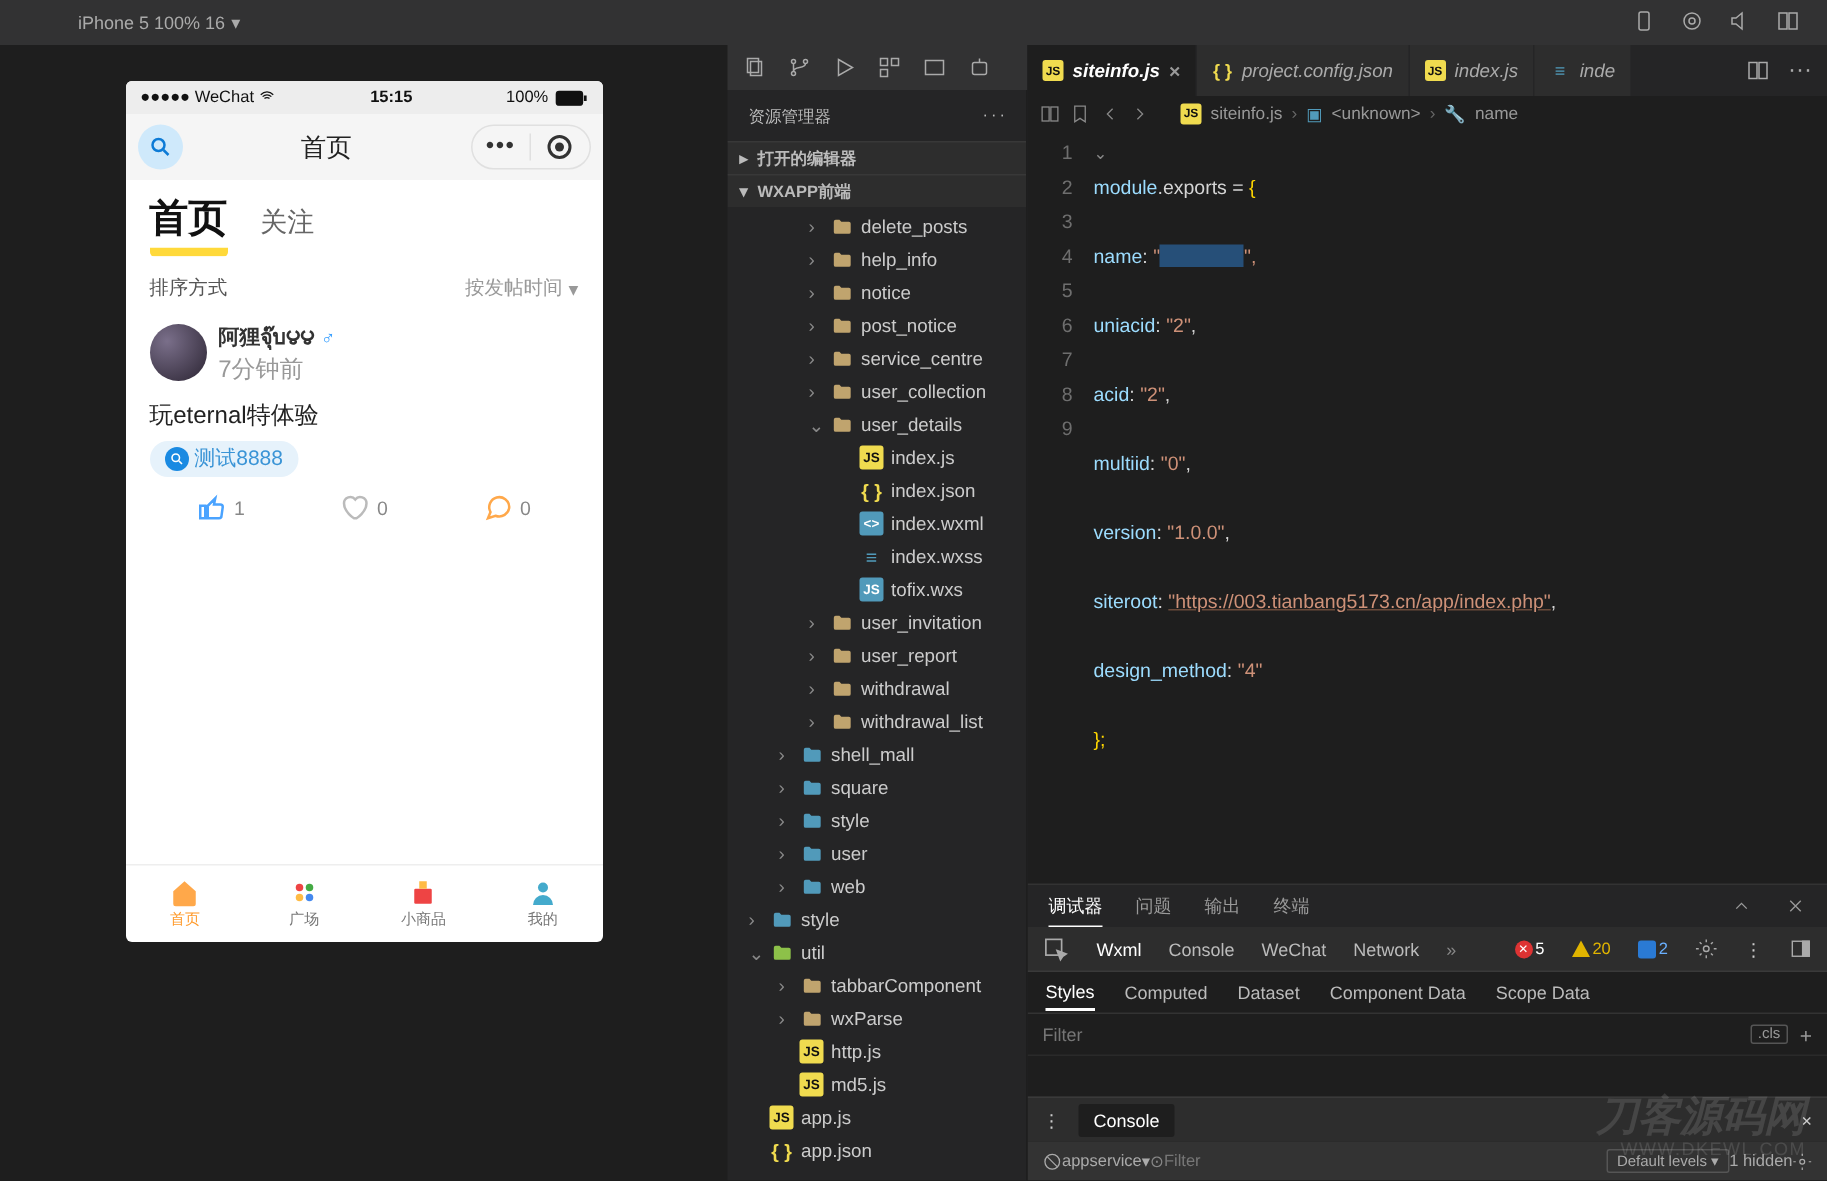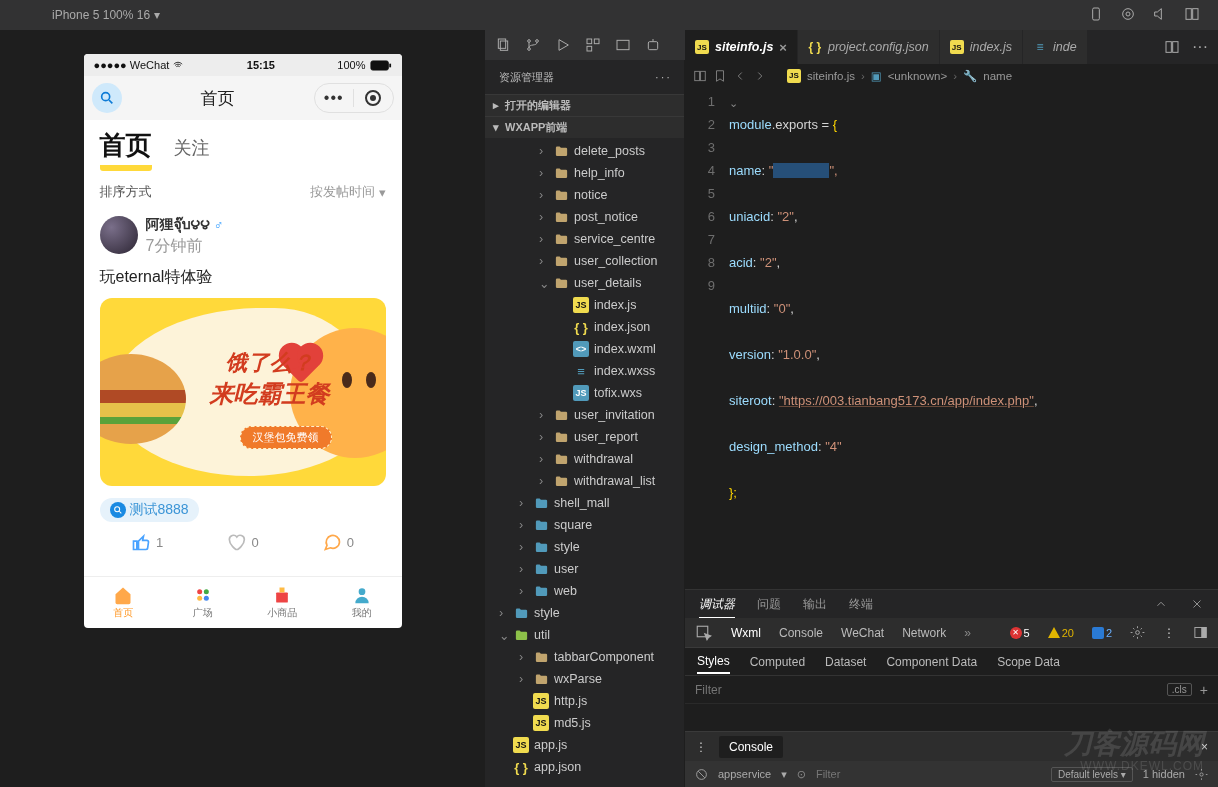"饿了么？" div.banner { html: <div> <div></div> <div></div> <div></div> <div></div> <div> <div>饿了么？</div> <div>来吃霸王餐</div> </div> <div>汉堡包免费领</div> </div> -> none }
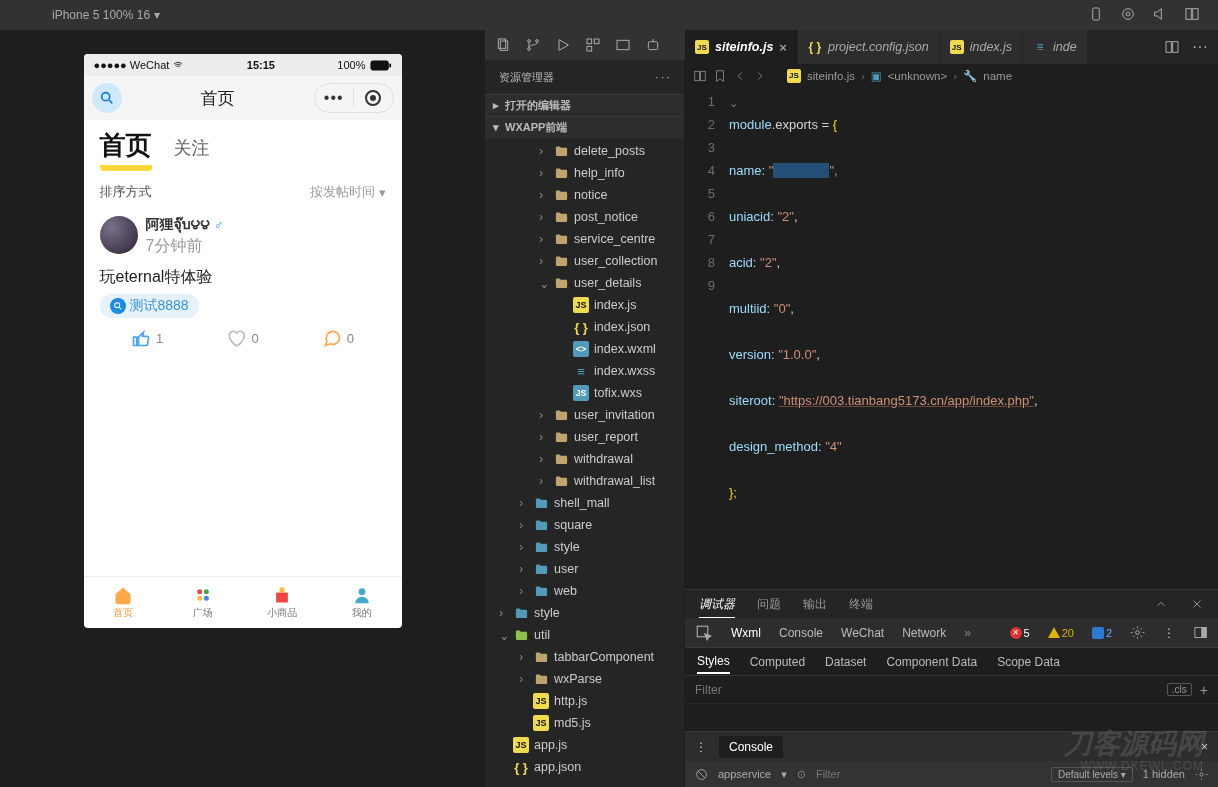"调试器" .btabs .t.active { font-style: italic -> none }
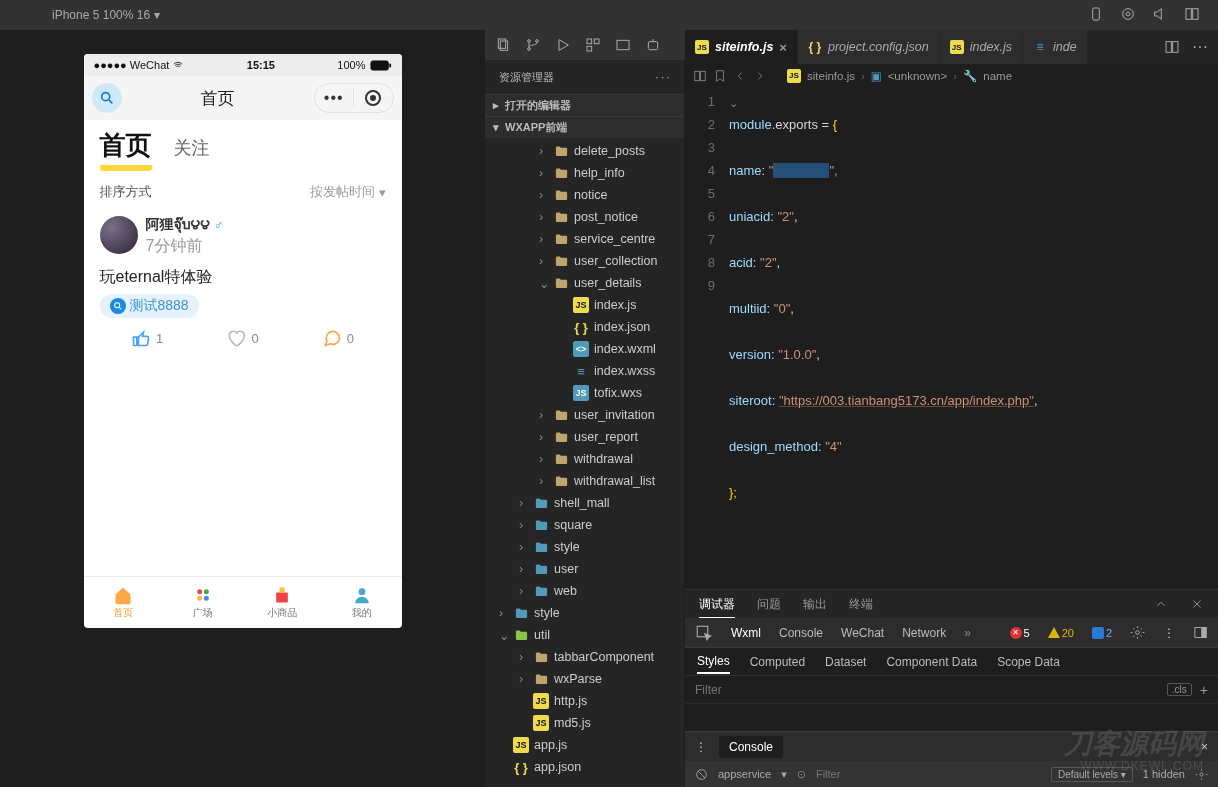"appservice" .lastrow { gap: 10px -> none }
